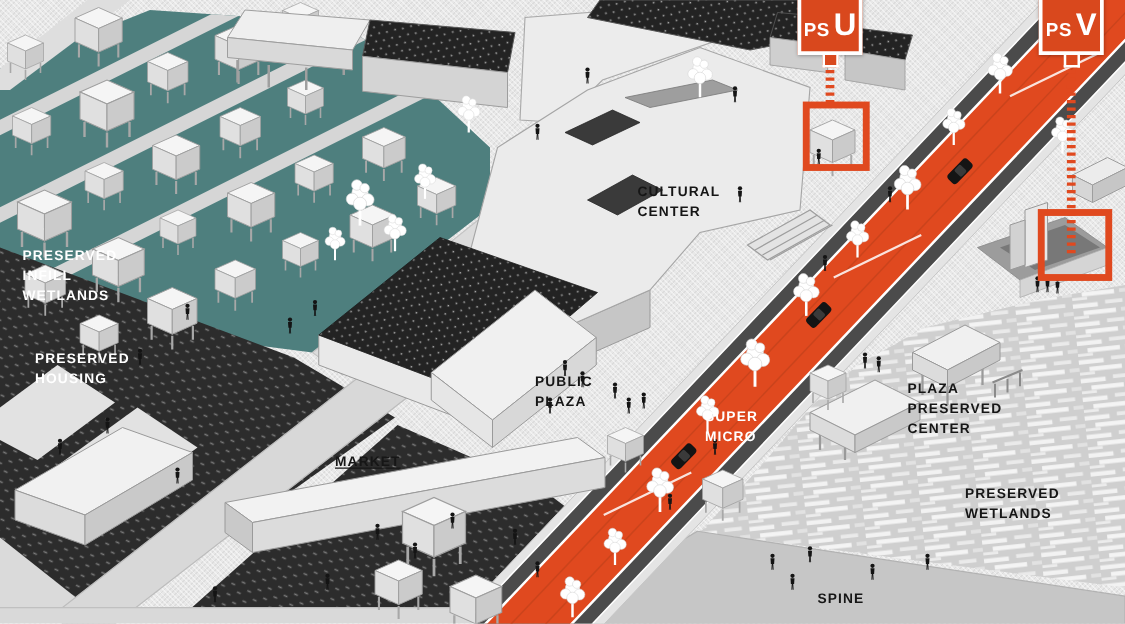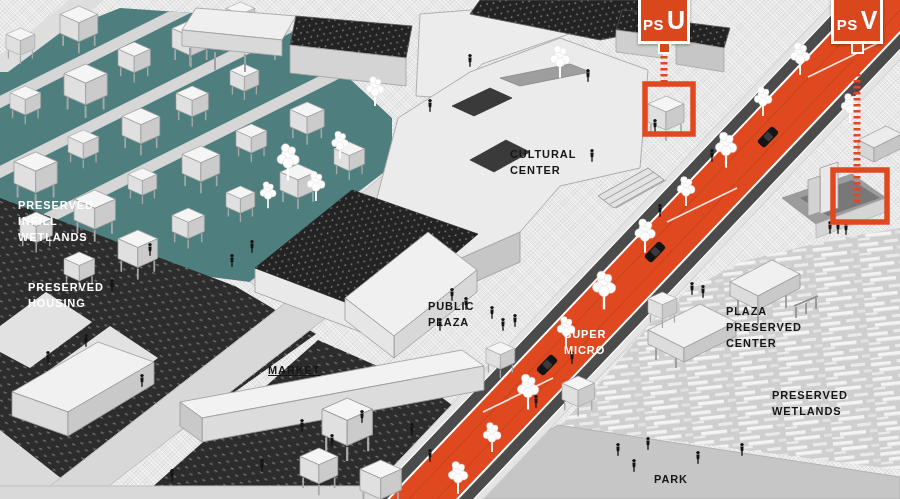"PARK" span { text: PARK -> SPINE }
